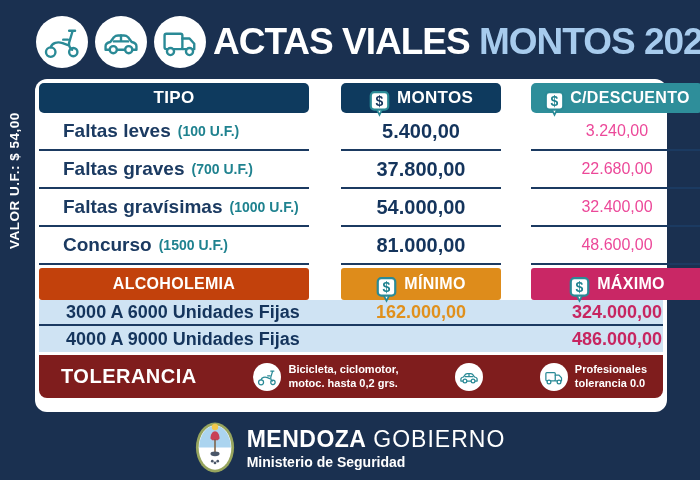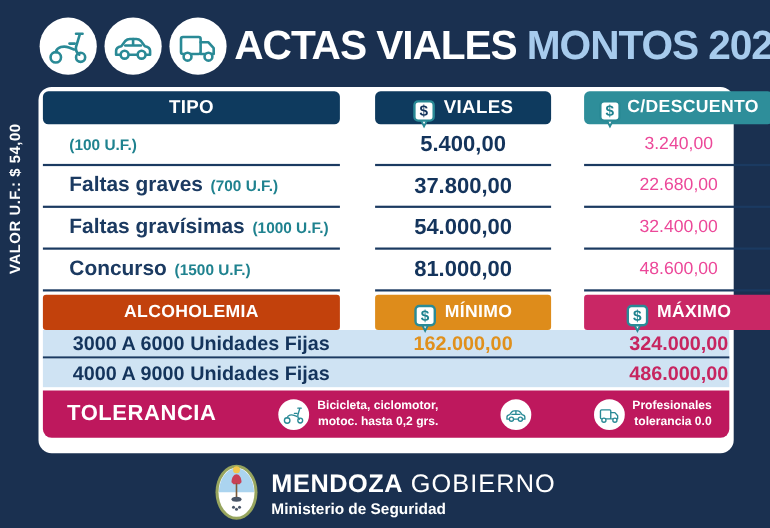"VIALES" span { text: VIALES -> MONTOS }
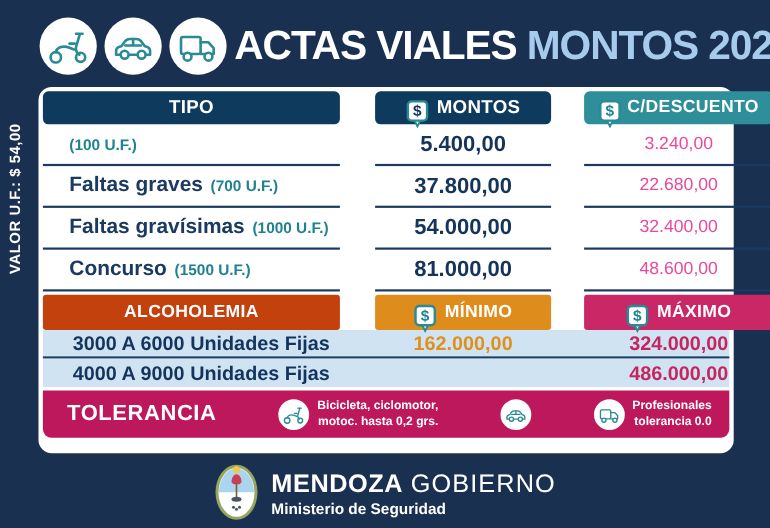"Faltas leves" span.bname { html: none -> <span>Faltas leves</span> }
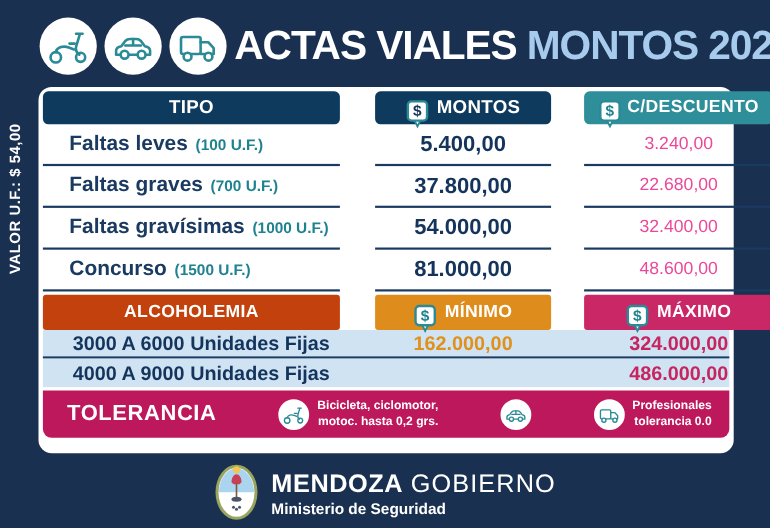"TOLERANCIA" .tol { background: #be185d -> #7f1d1d; text-align: right -> none }
